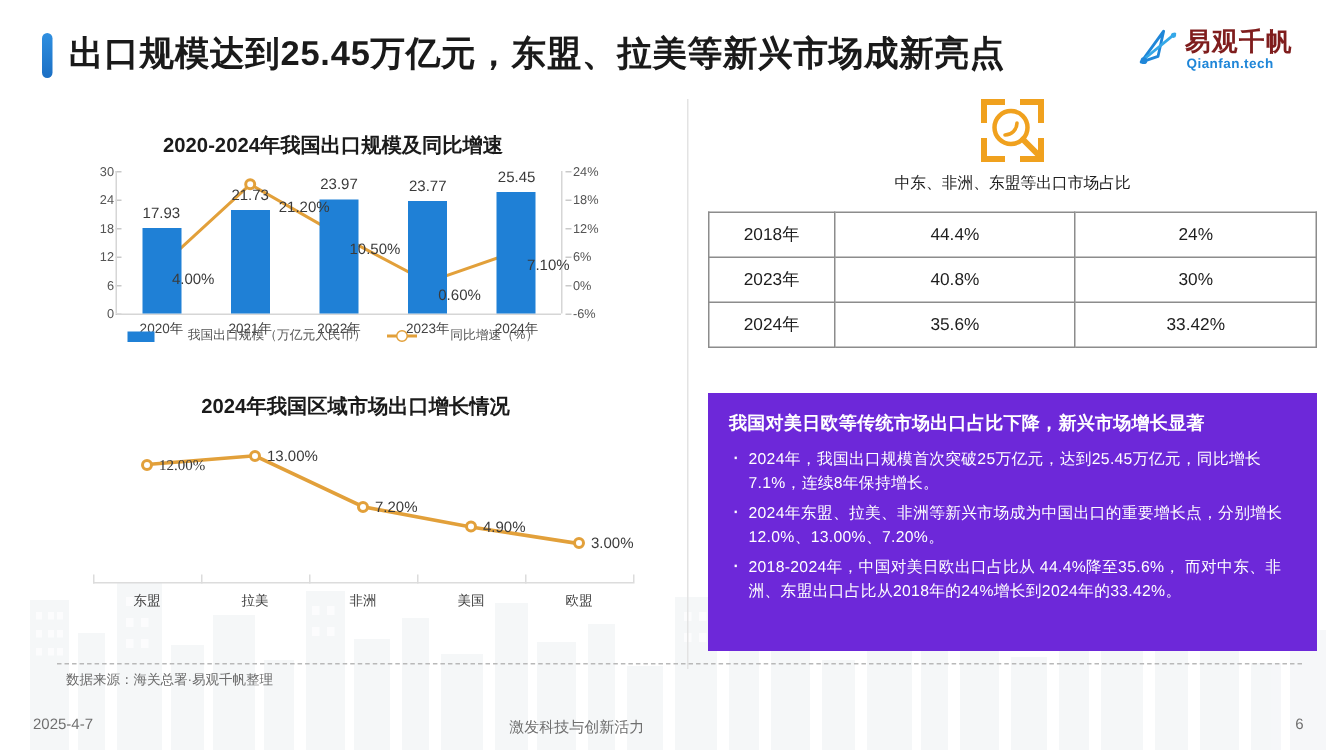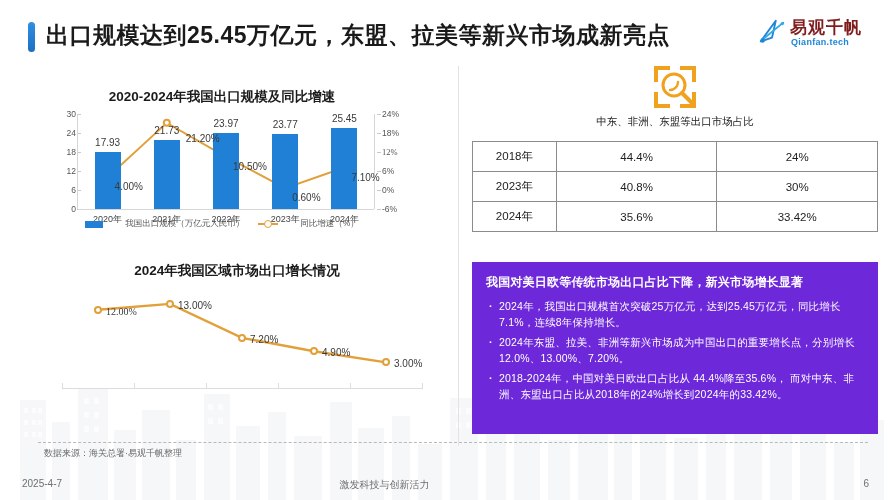"12%" div.tick { font-family: Liberation Serif, serif -> none }
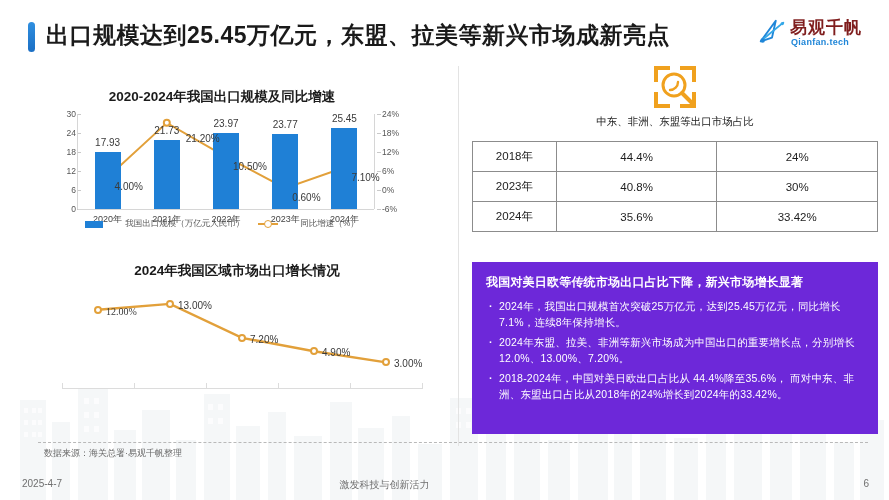"东盟" div.c2-xlabels { html: none -> <div> <div>东盟</div> <div>拉美</div> <div>非洲</div> <div>美国</div> <div>欧盟</div> </div> }
